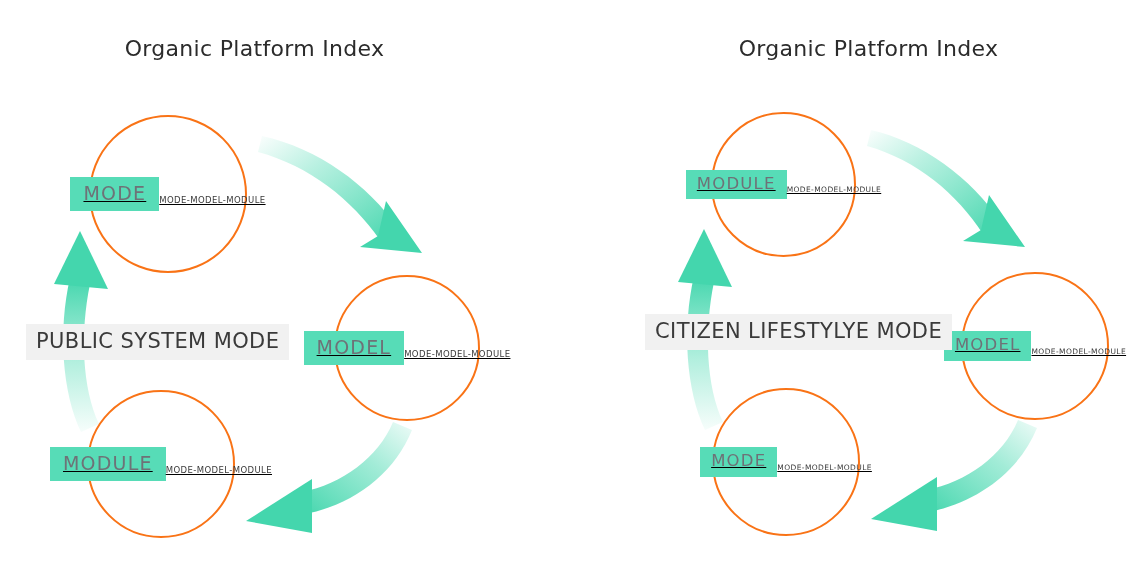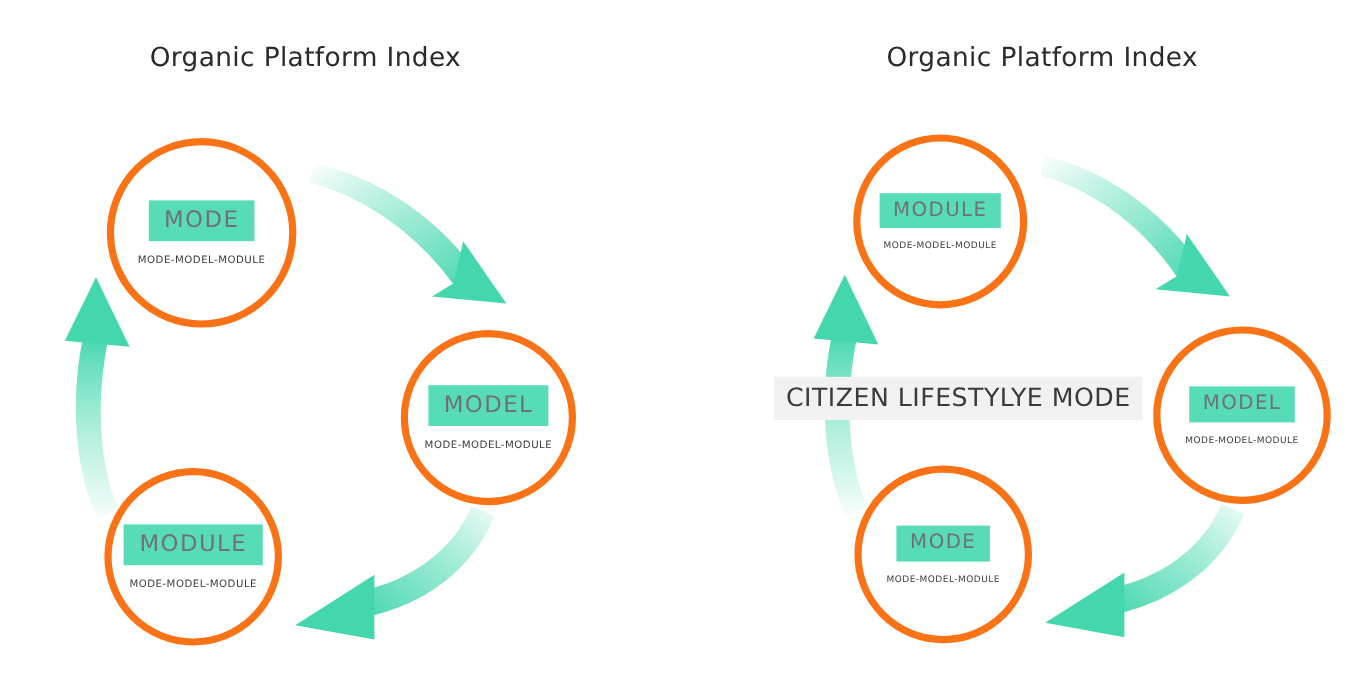"MODE" .node { border: 6px solid #f97316 -> 2px solid #f97316; flex-direction: column -> row; text-decoration: none -> underline }
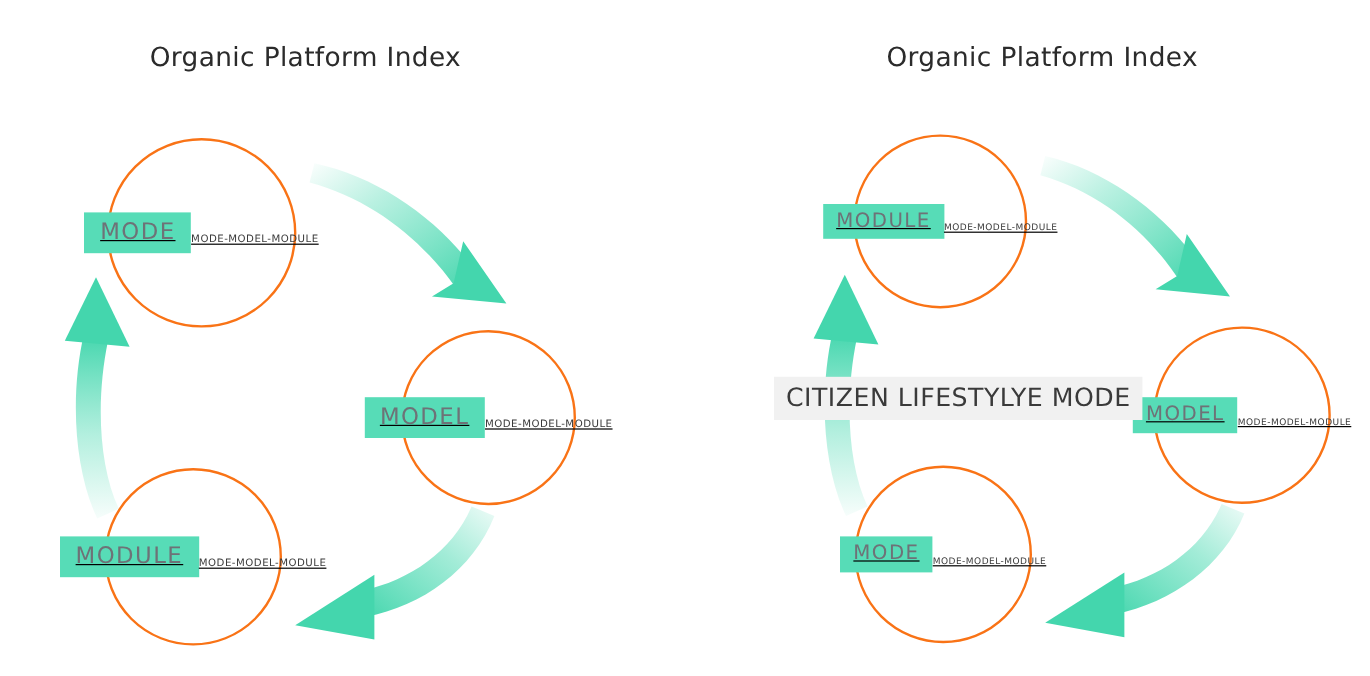"PUBLIC SYSTEM MODE" div.center-label { html: none -> <div>PUBLIC SYSTEM MODE</div> }
